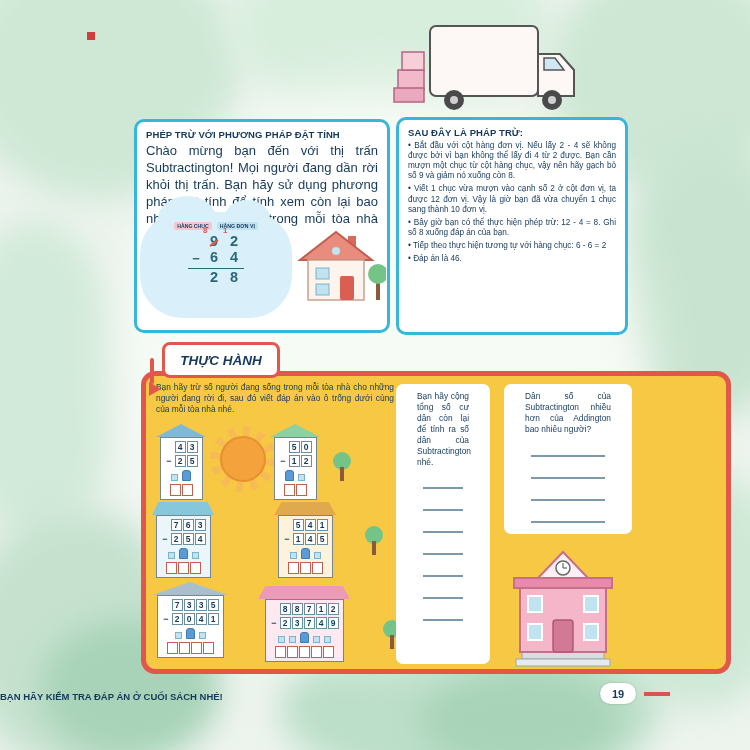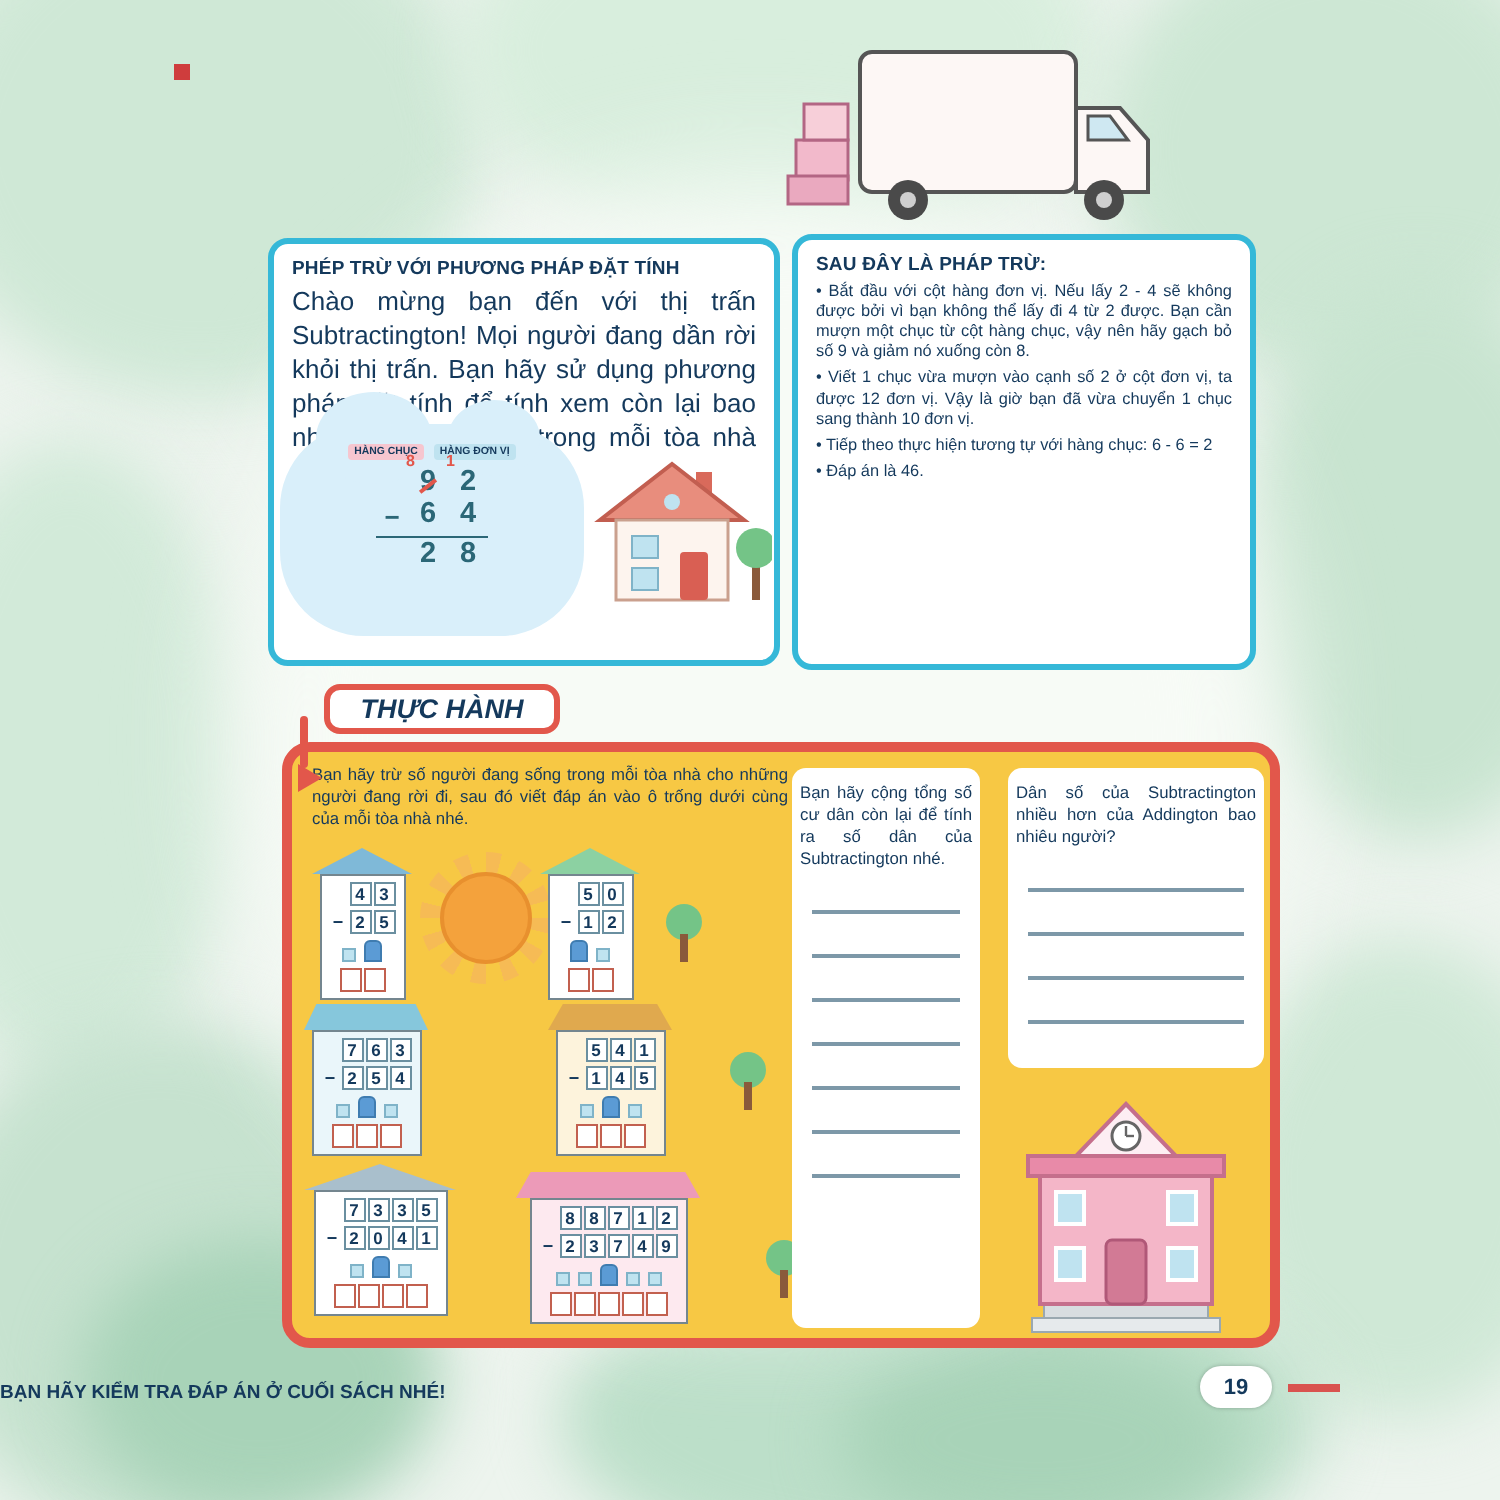"• Bây giờ bạn có" div.bullet { html: none -> <div>• Bây giờ bạn có thể thực hiện phép trừ: 12 - 4 = 8. Ghi số 8 xuống đáp án của bạn.</div> }
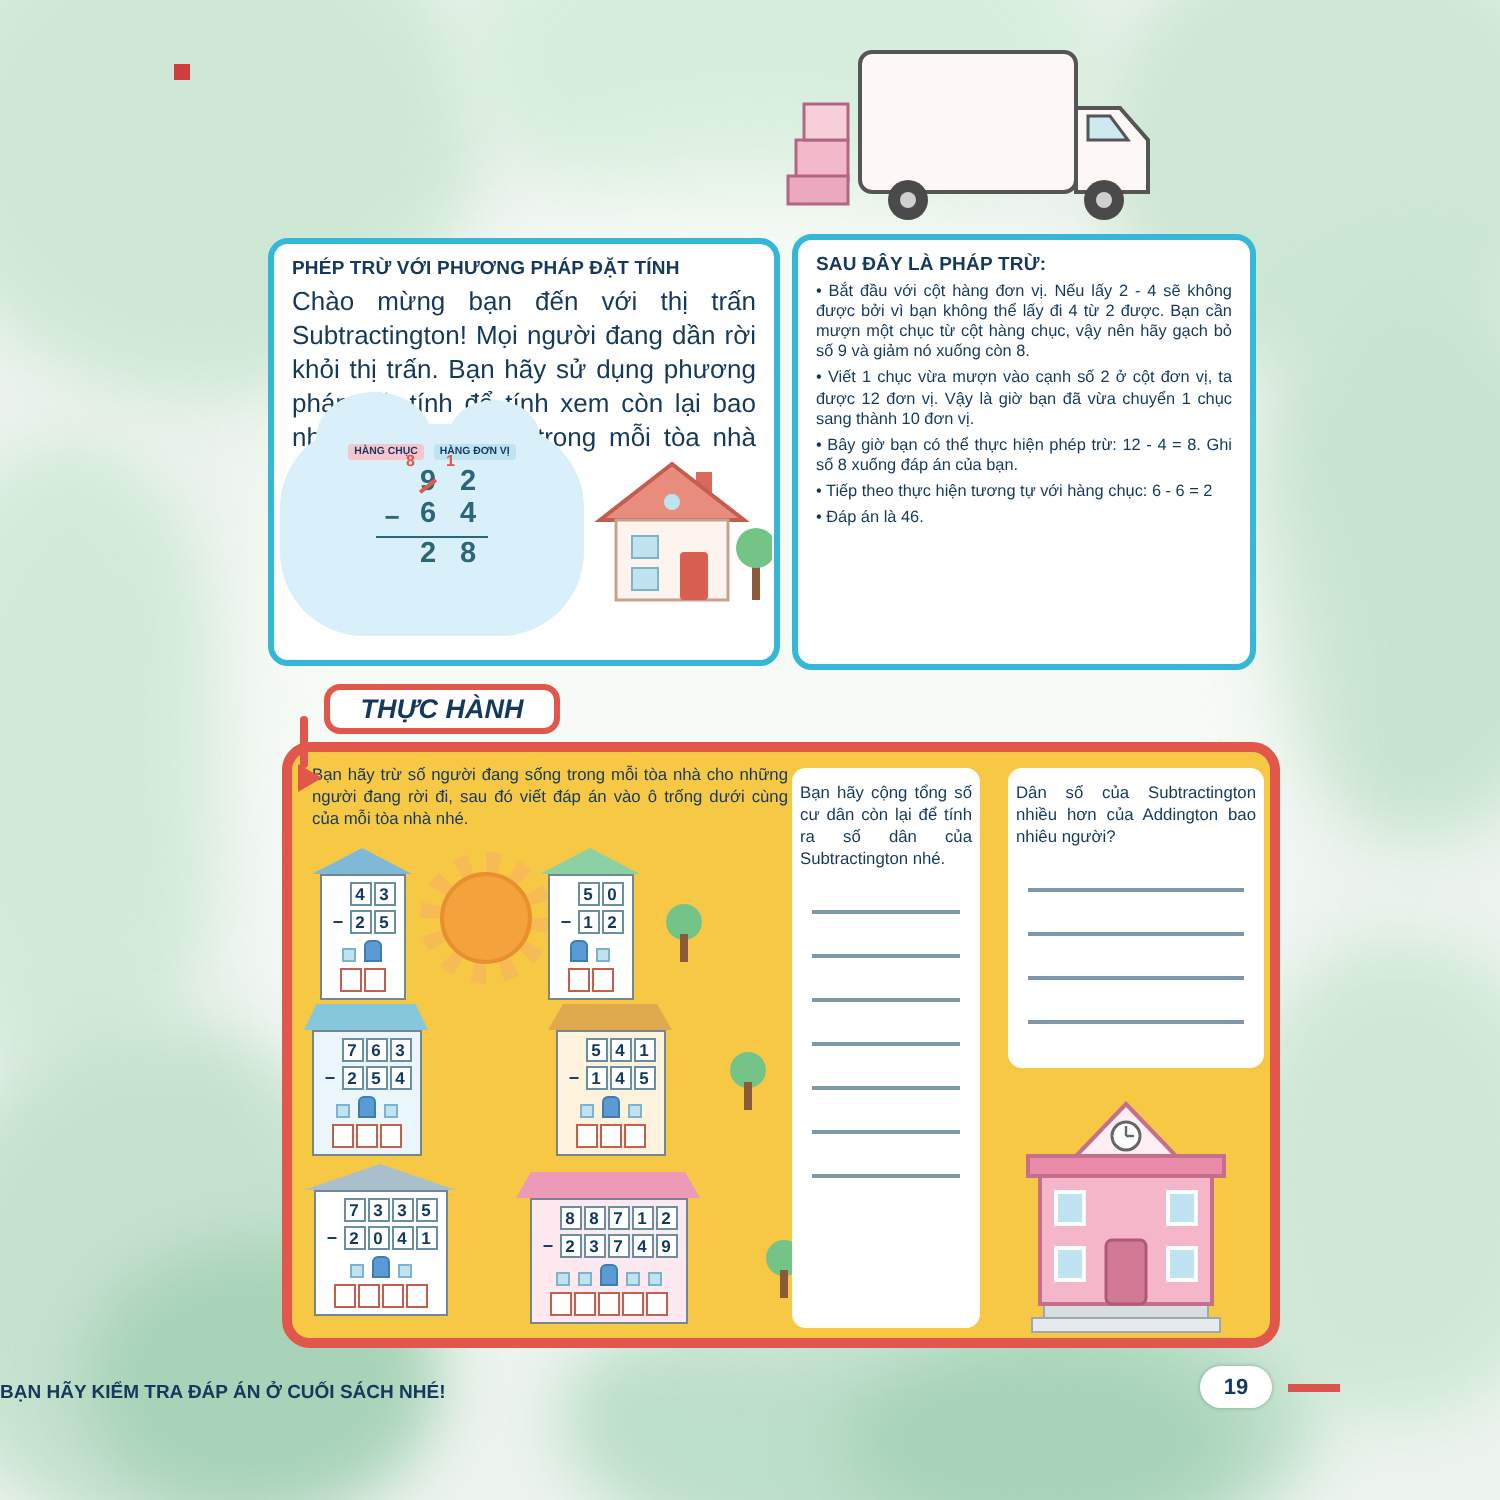"THỰC HÀNH" .practicetitle { height: 25px -> 36px }
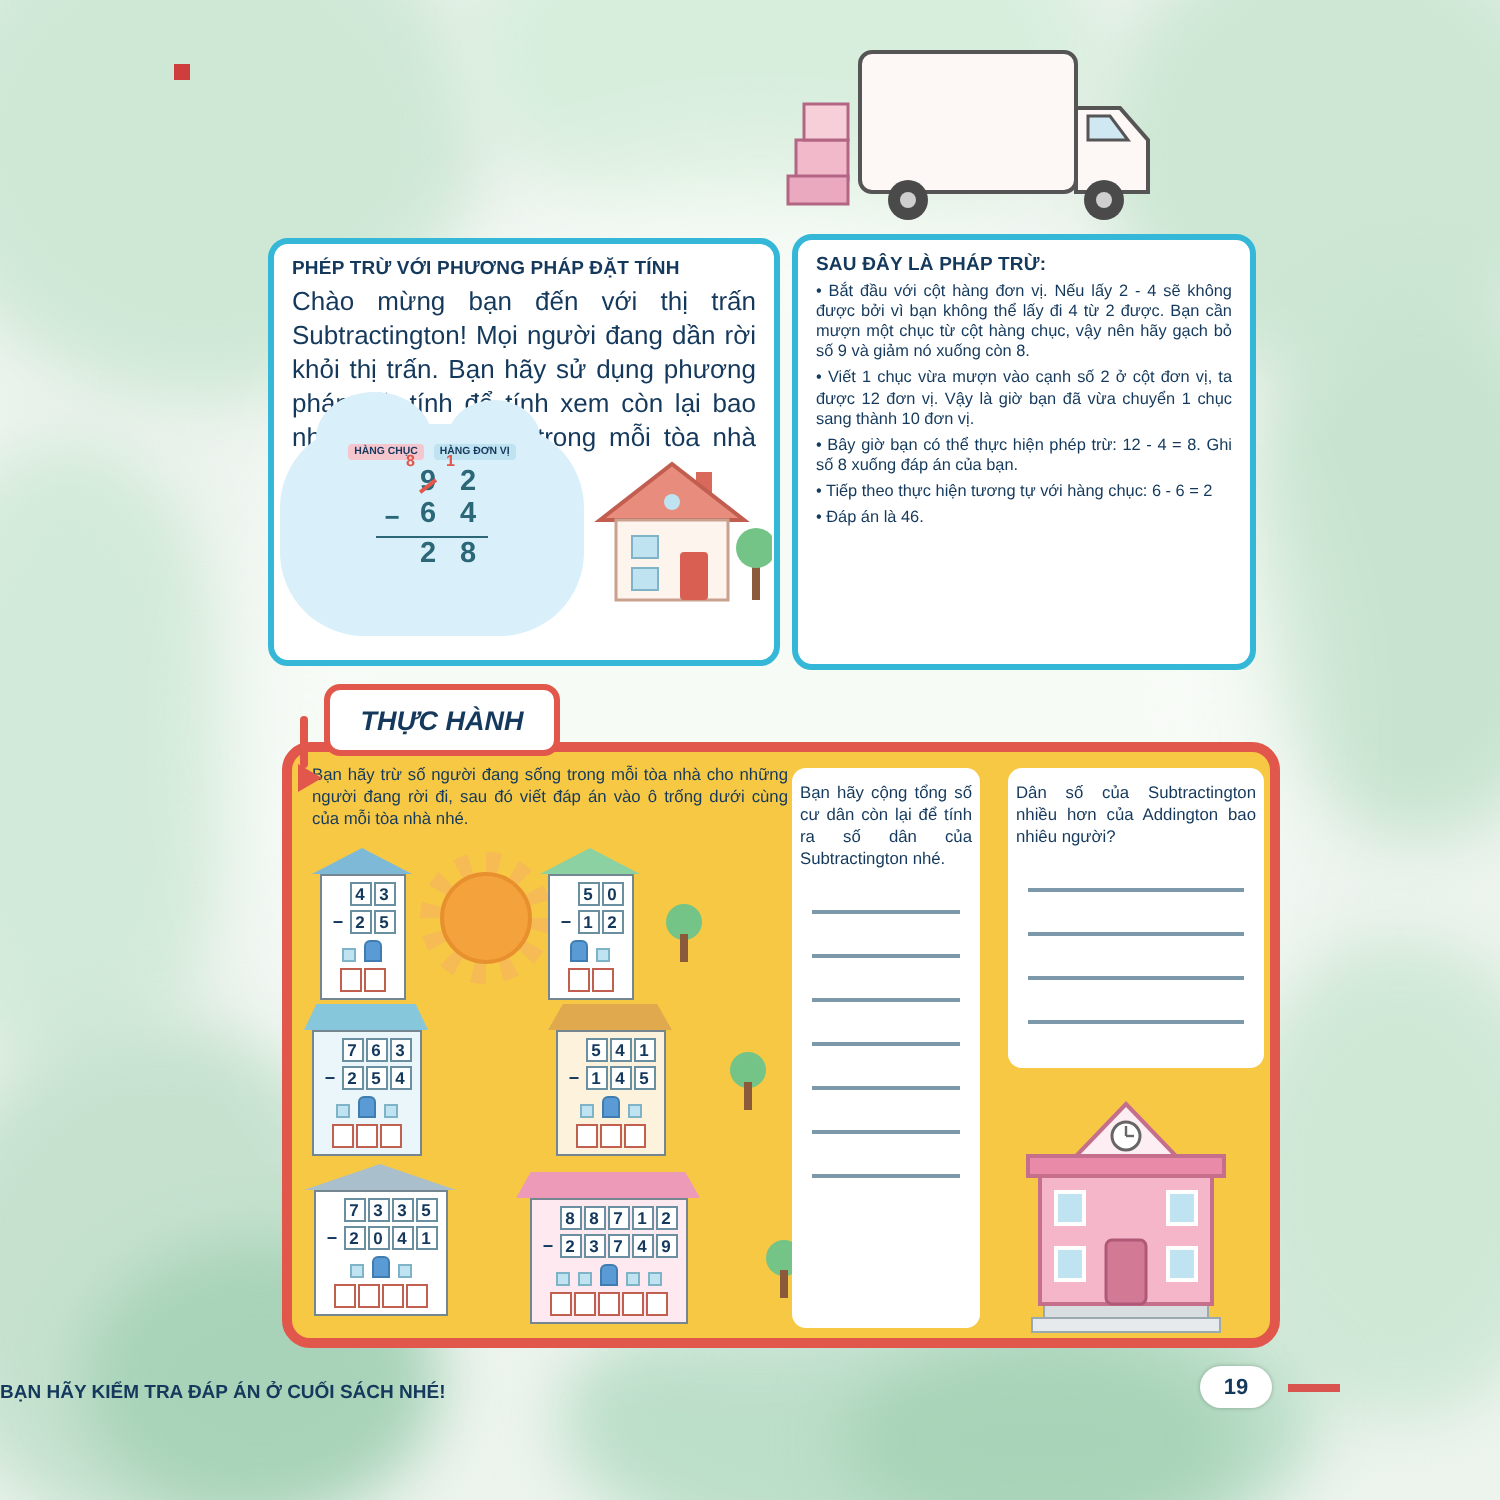"Bạn hãy trừ số người" .practice { width: 499px -> 590px }
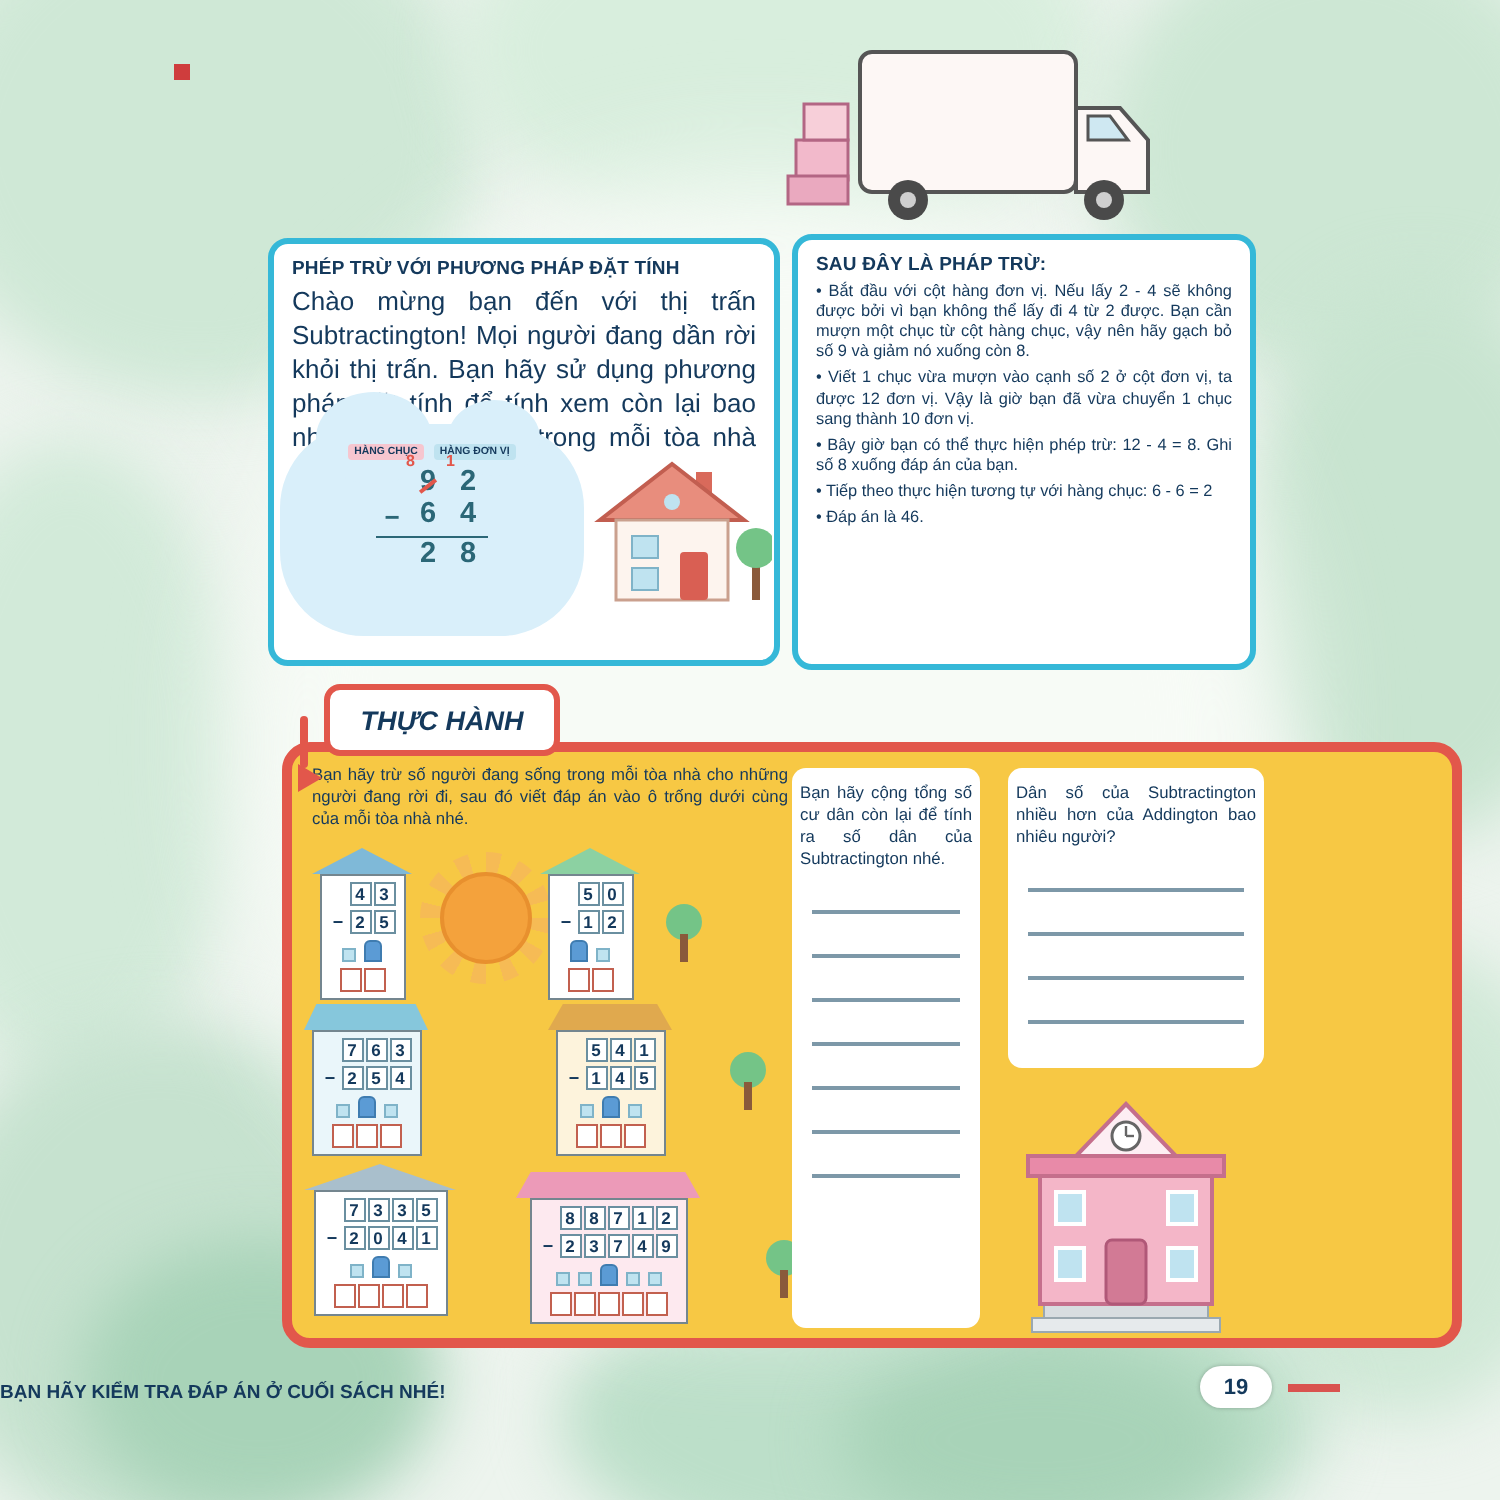"Bạn hãy cộng tổng số" .panel { padding: 7px 4px -> 7px 21px }
